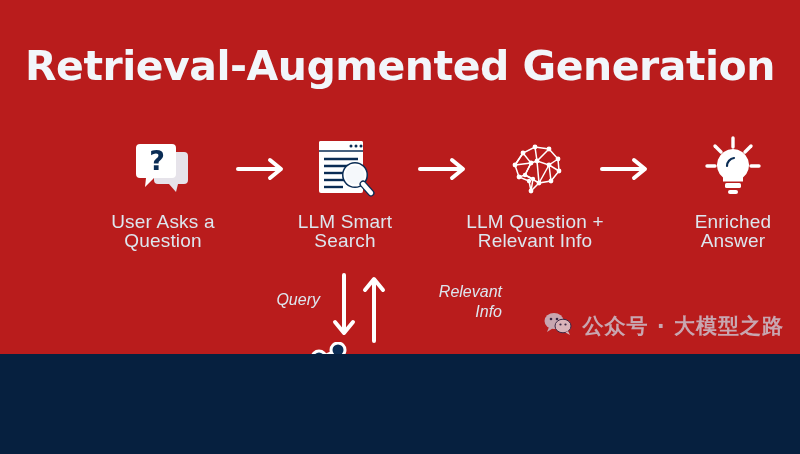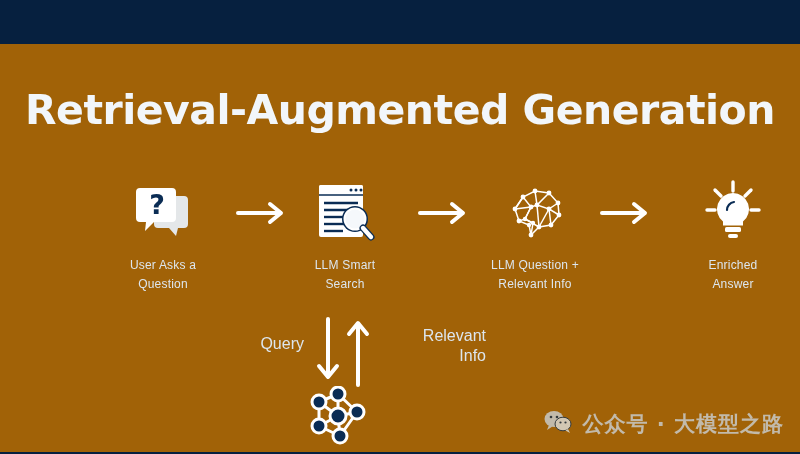"Retrieval-Augmented Generation" #canvas { background: #a16207 -> #b91c1c; height: 408px -> 354px; margin-top: 44px -> none }
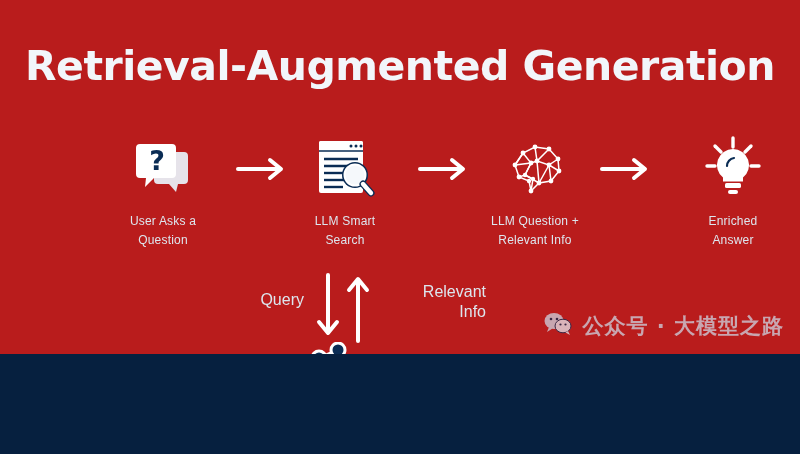"User Asks a" .stage-label { font-size: 12px -> 19px }
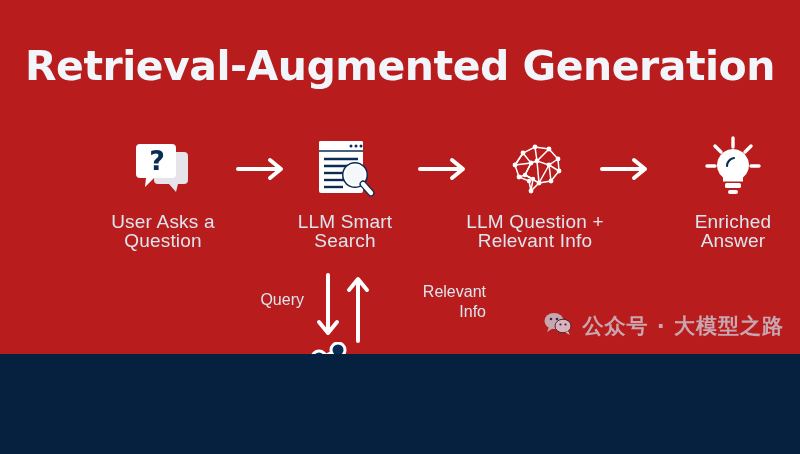"Query" #exchange { font-style: none -> italic; left: 230px -> 246px }
